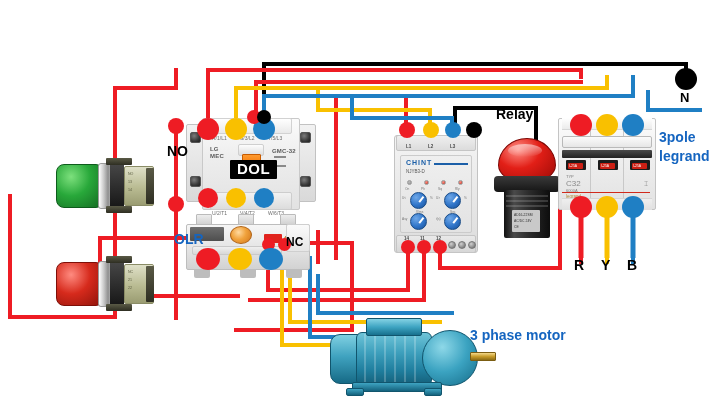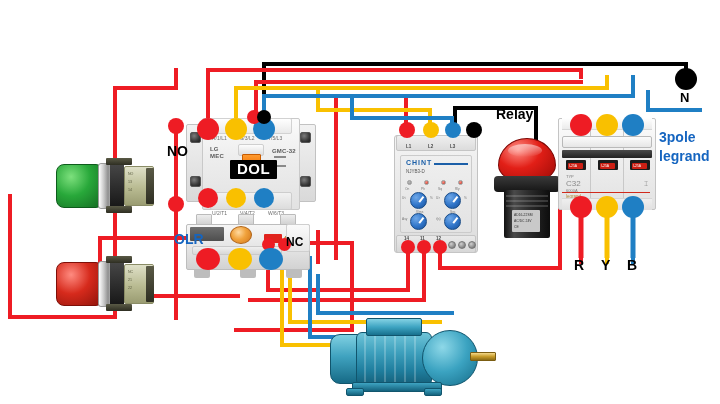"3 phase motor" div.lbl { html: none -> <div>3 phase motor</div> }
